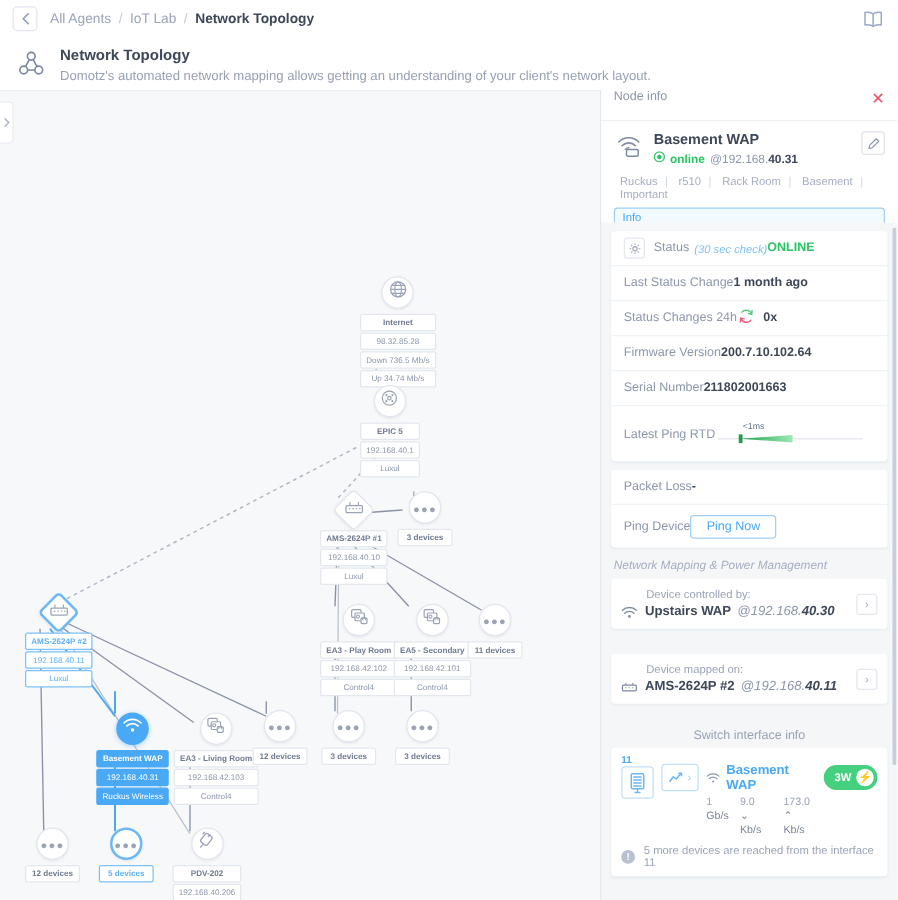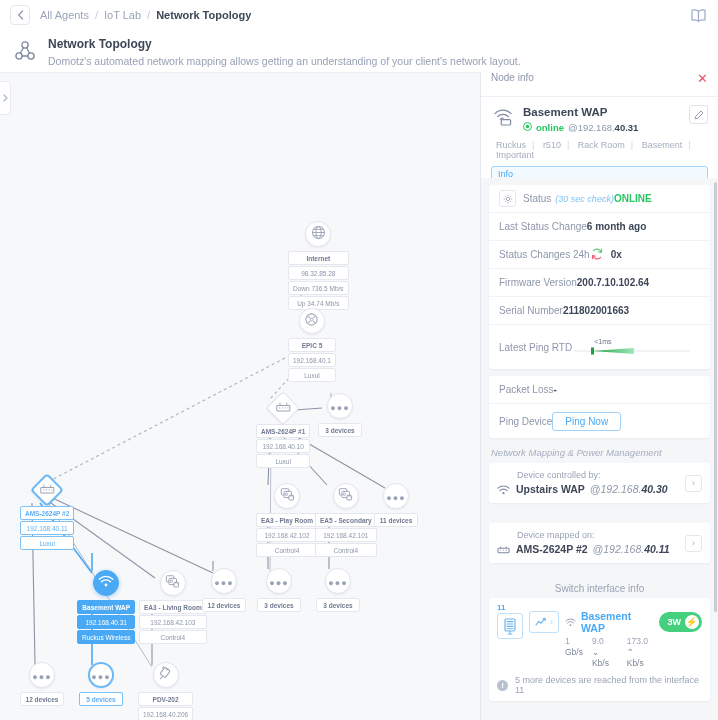"6 month ago" span.v { text: 6 -> 1 }
